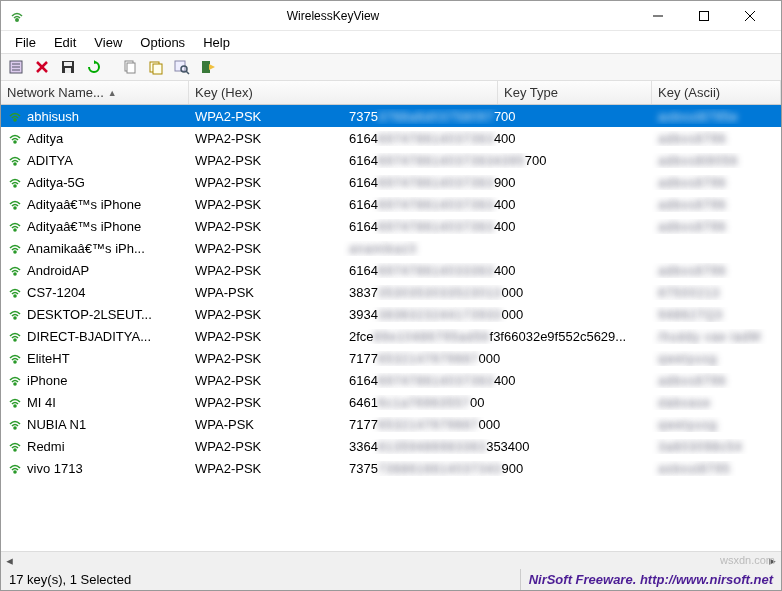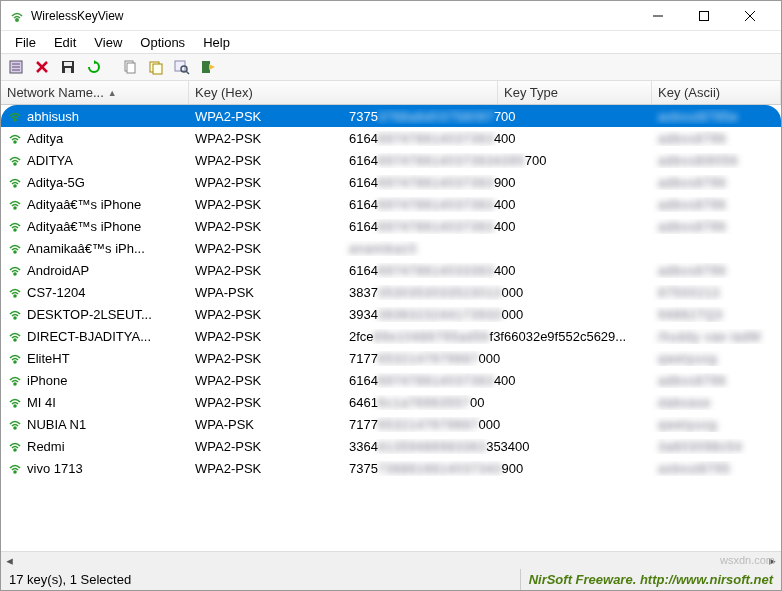"WirelessKeyView" .titlebar { text-align: none -> center }
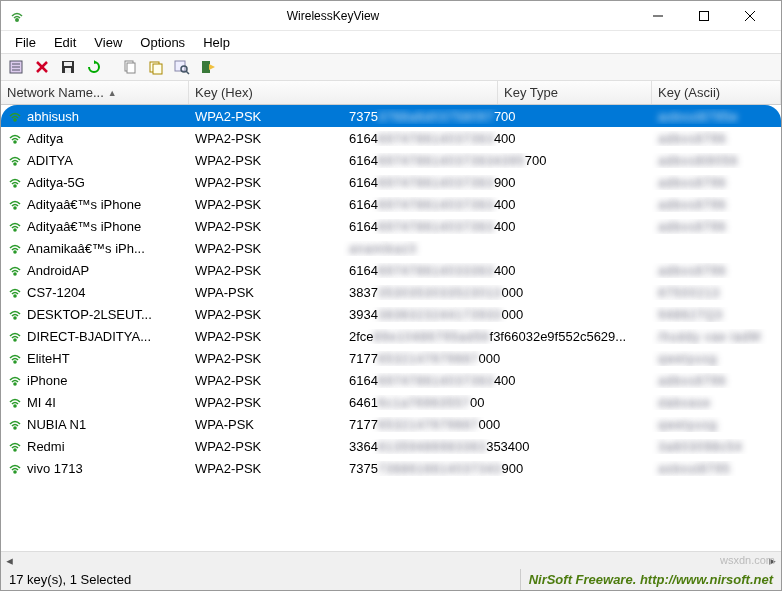"abhisush" .list { border-radius: 16px -> none }
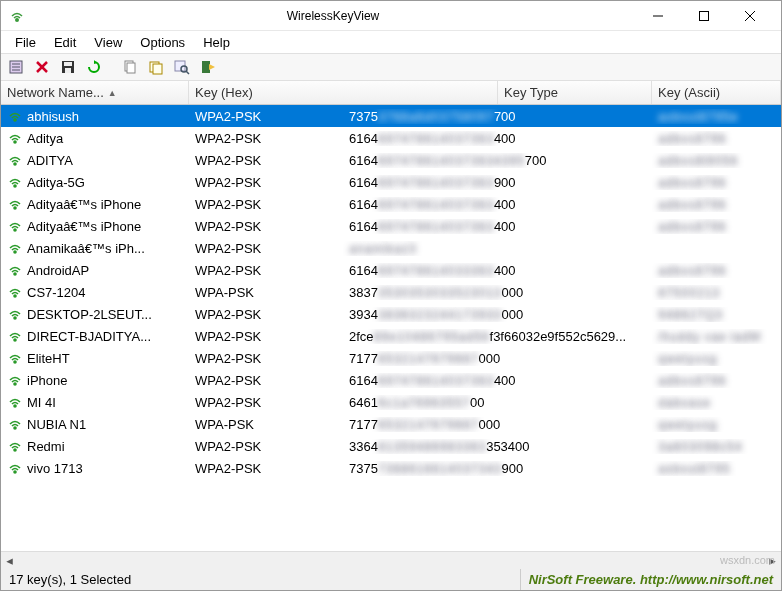"NirSoft Freeware. http://www.nirsoft.net" .status-right { color: #4d7c0f -> #4c1d95 }
